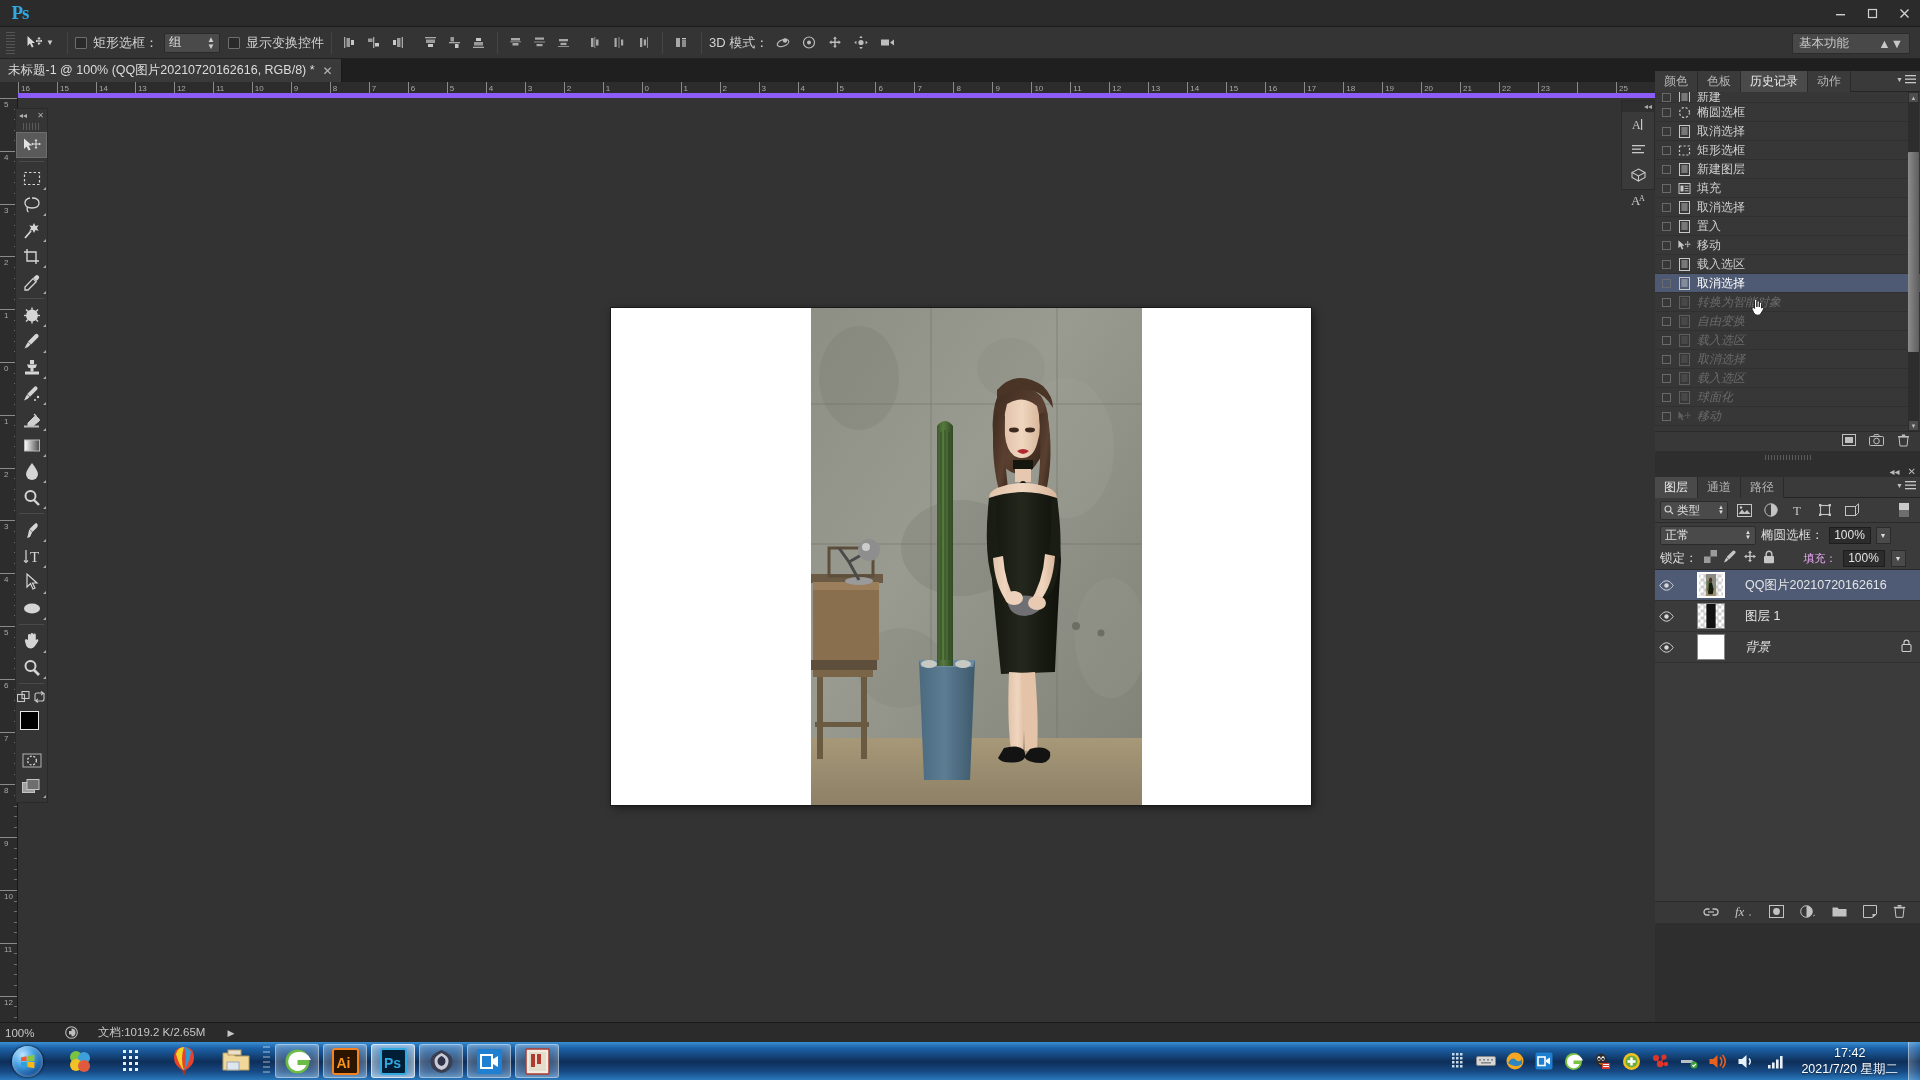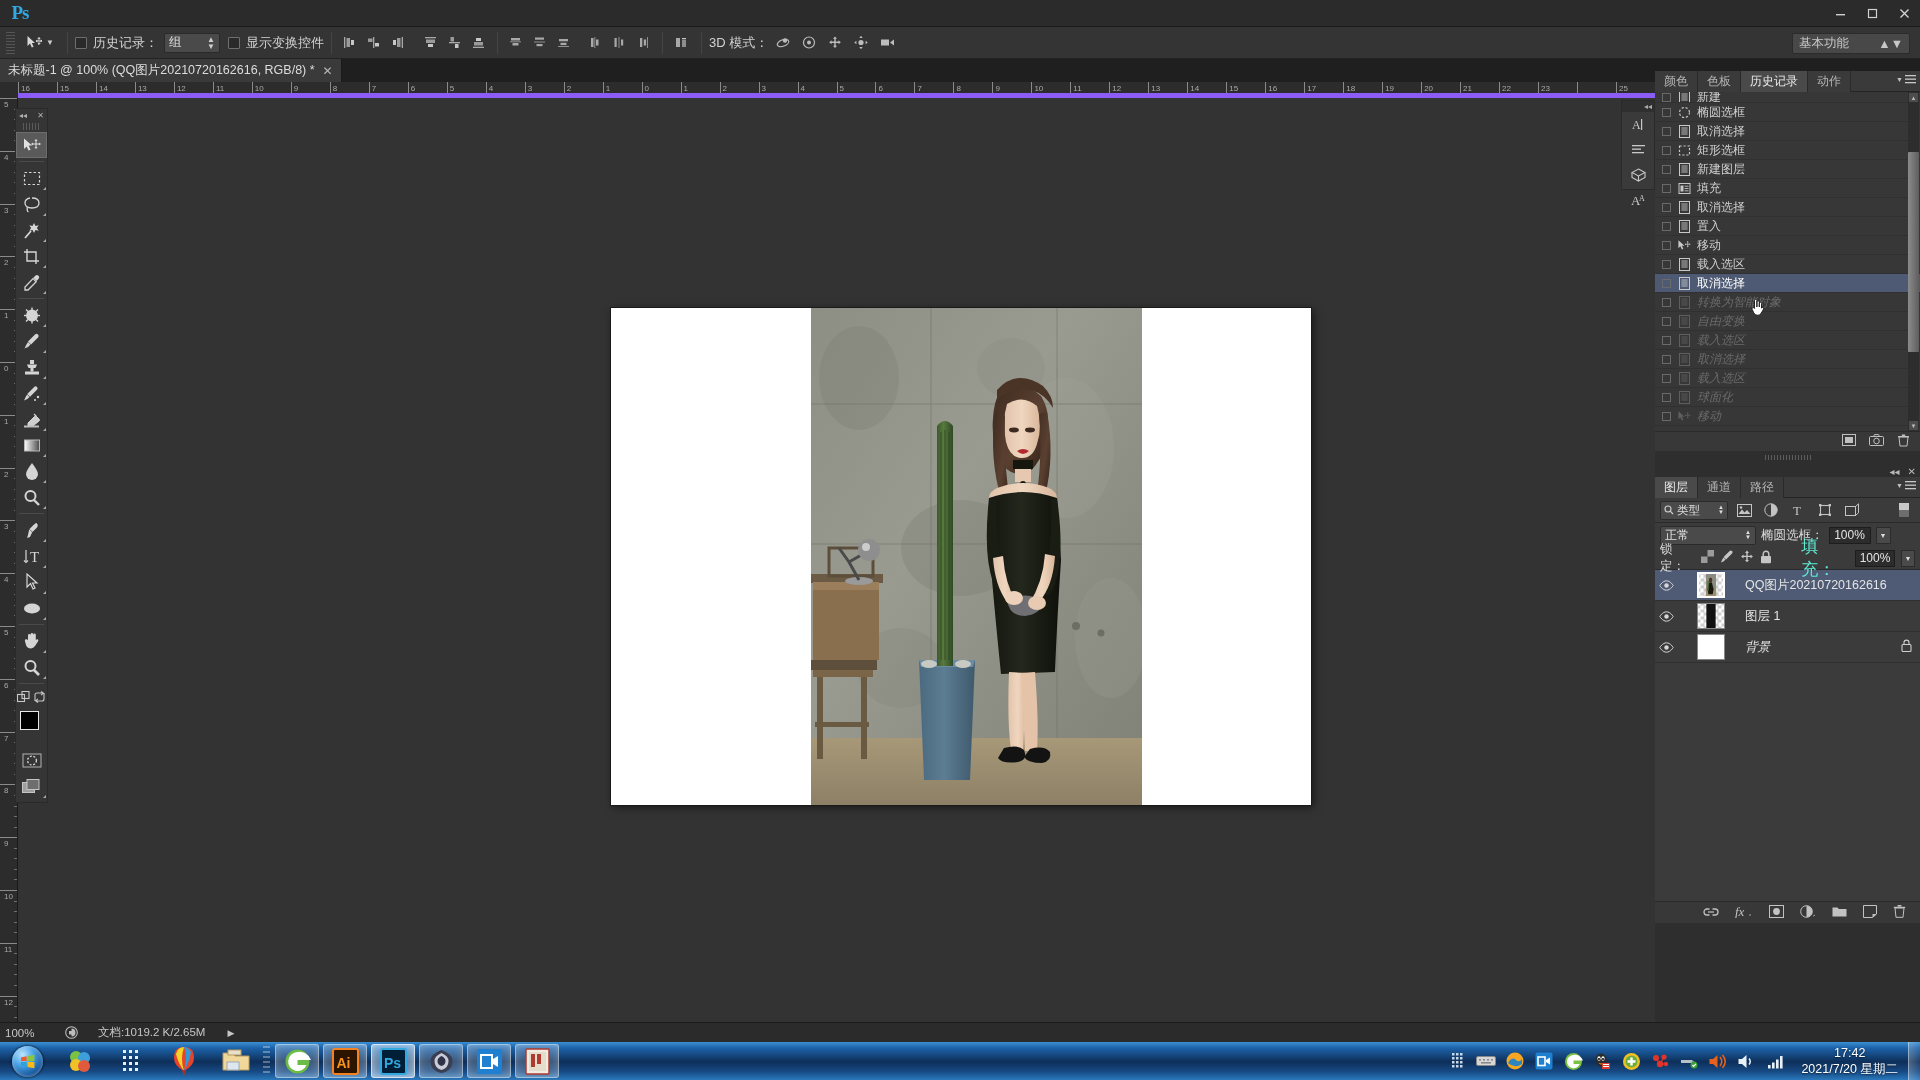"历史记录：" span.opt-label { text: 历史记录 -> 矩形选框 }
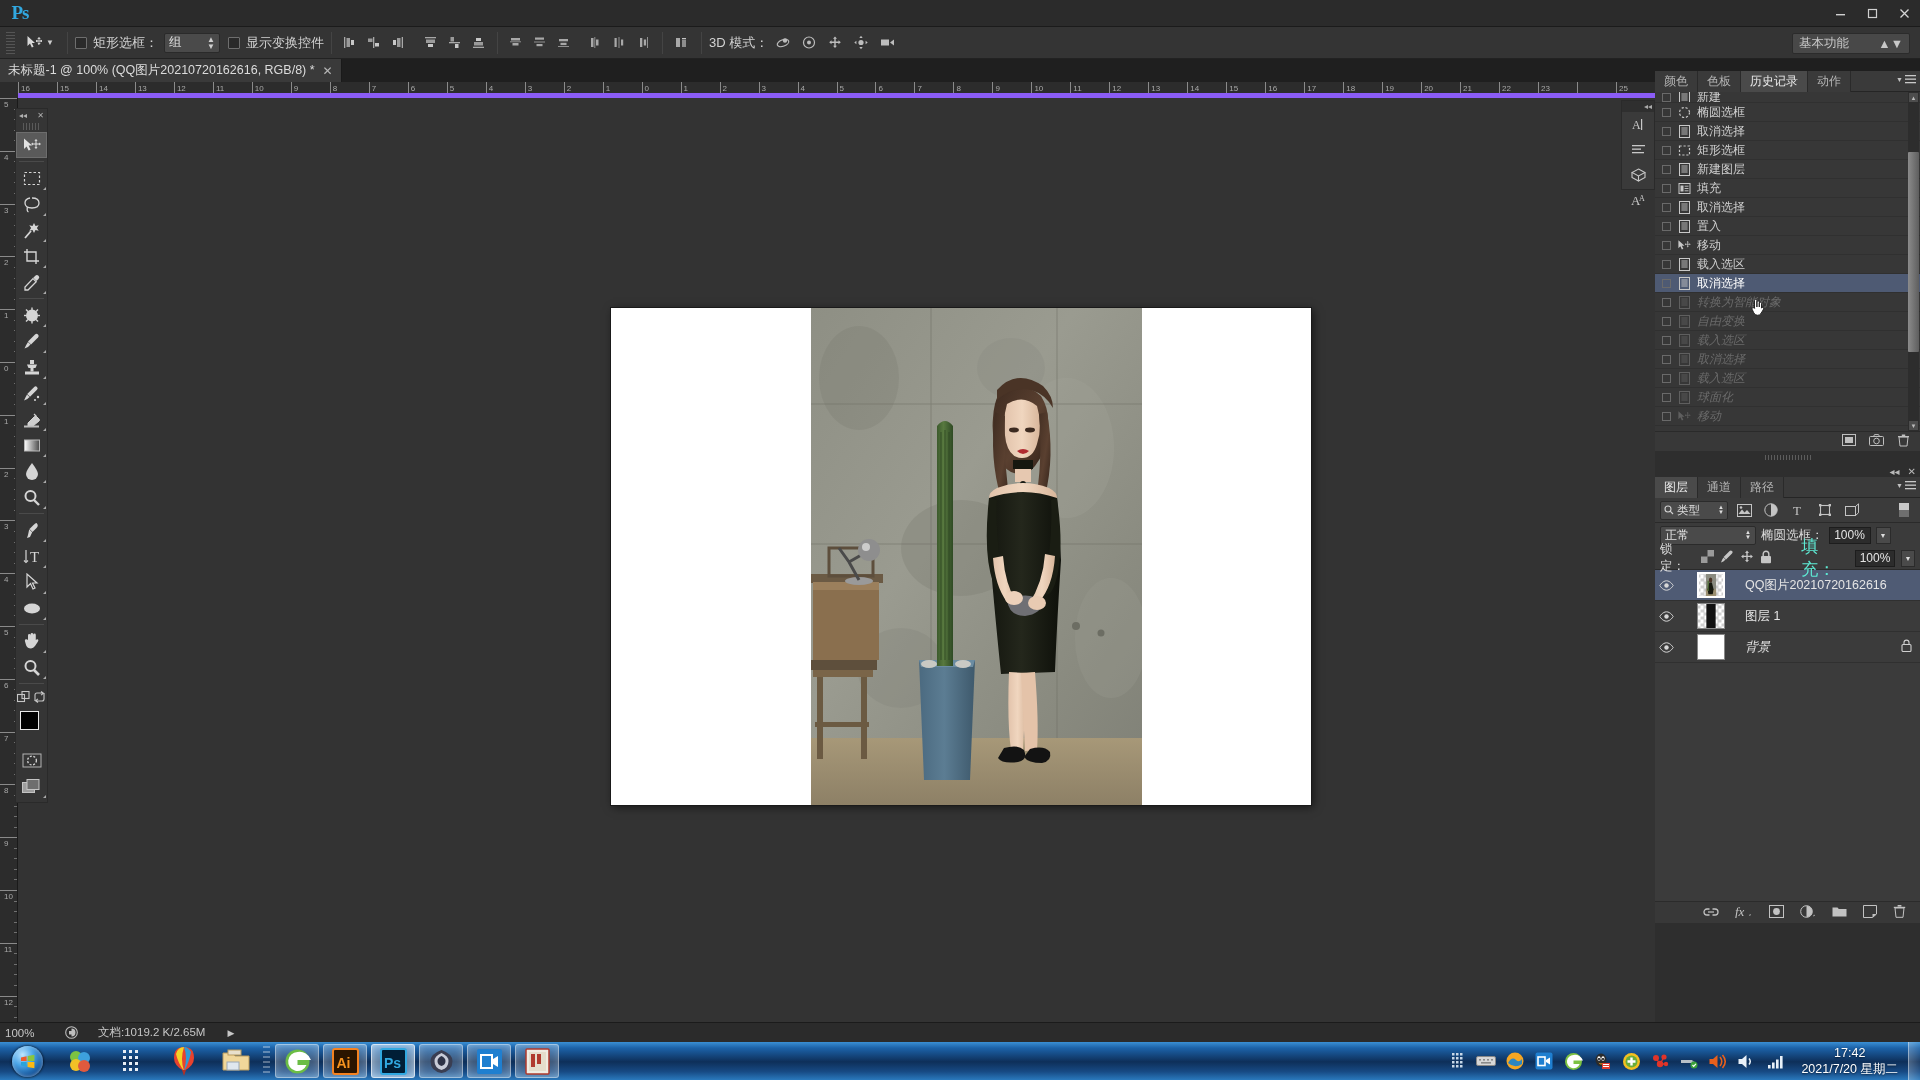"填充：" span { color: #5eead4 -> #f0abfc; font-size: 17px -> 11px }
